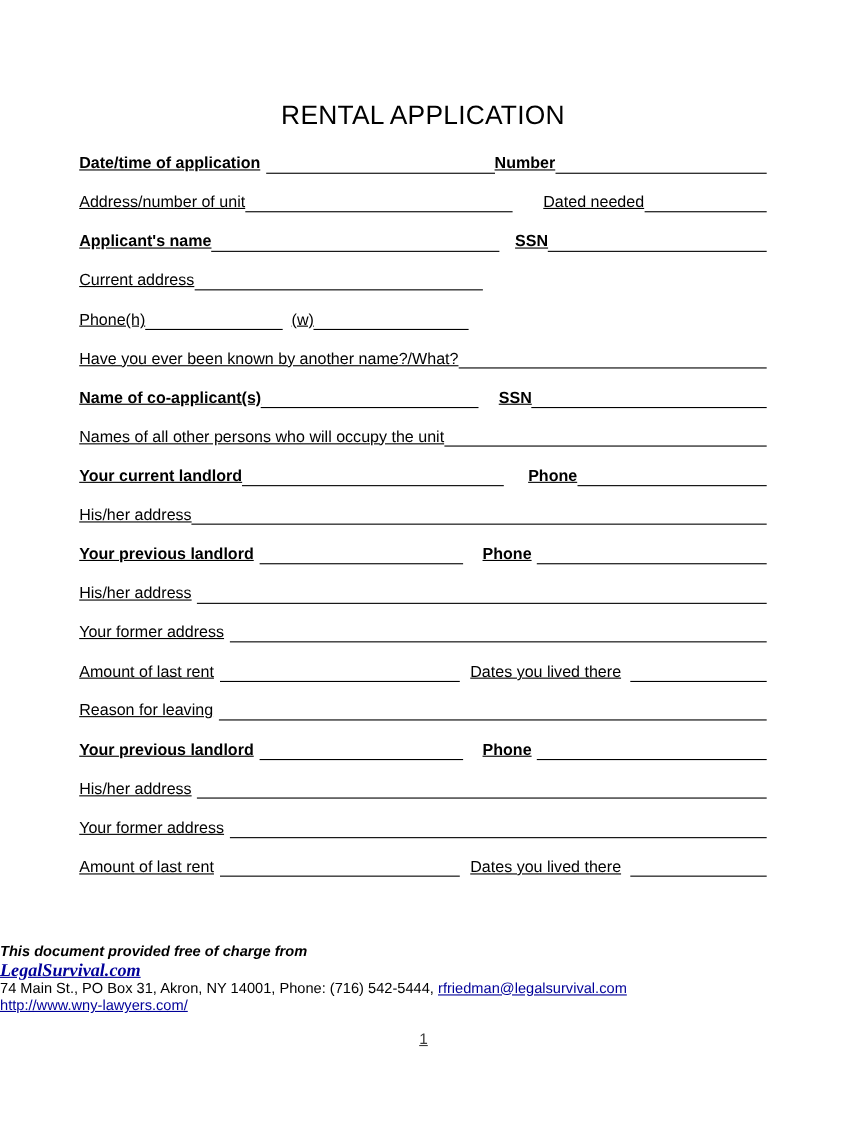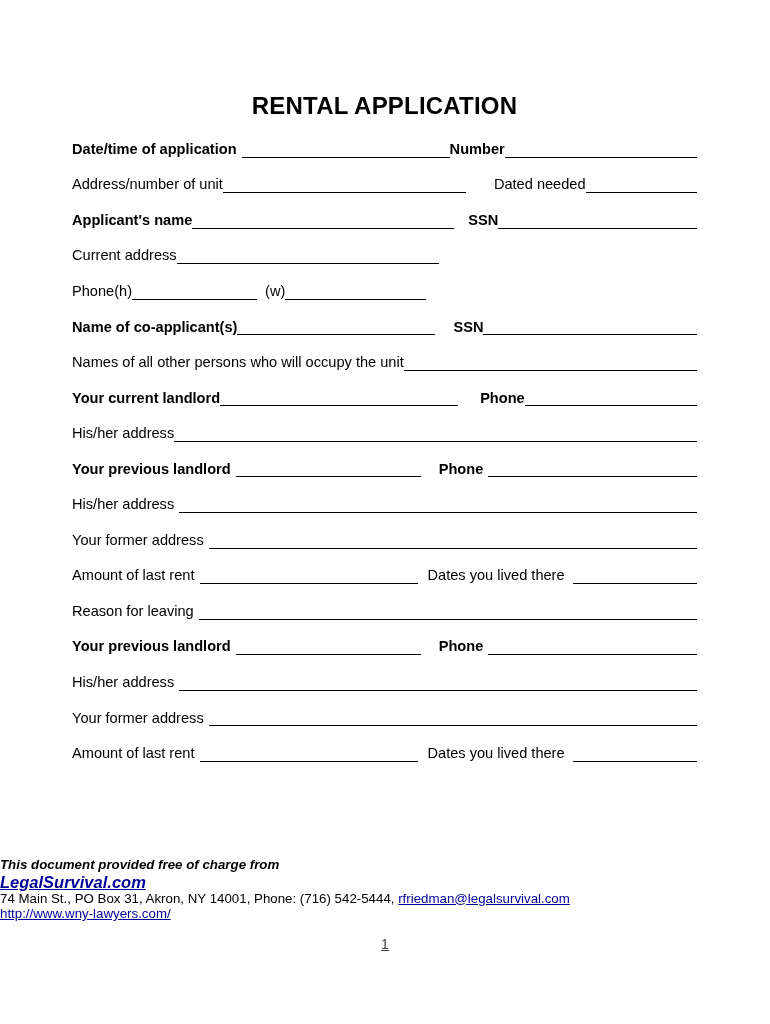"RENTAL APPLICATION" .title { font-weight: bold -> normal }
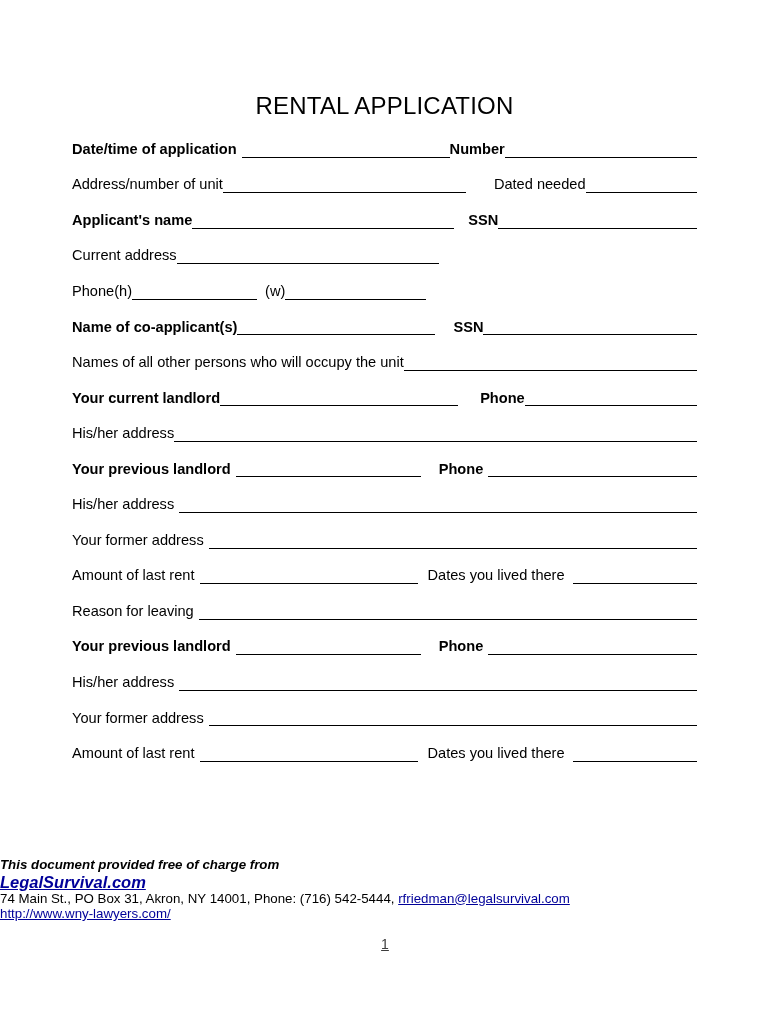"Date/time of application" .row { text-decoration: none -> underline }
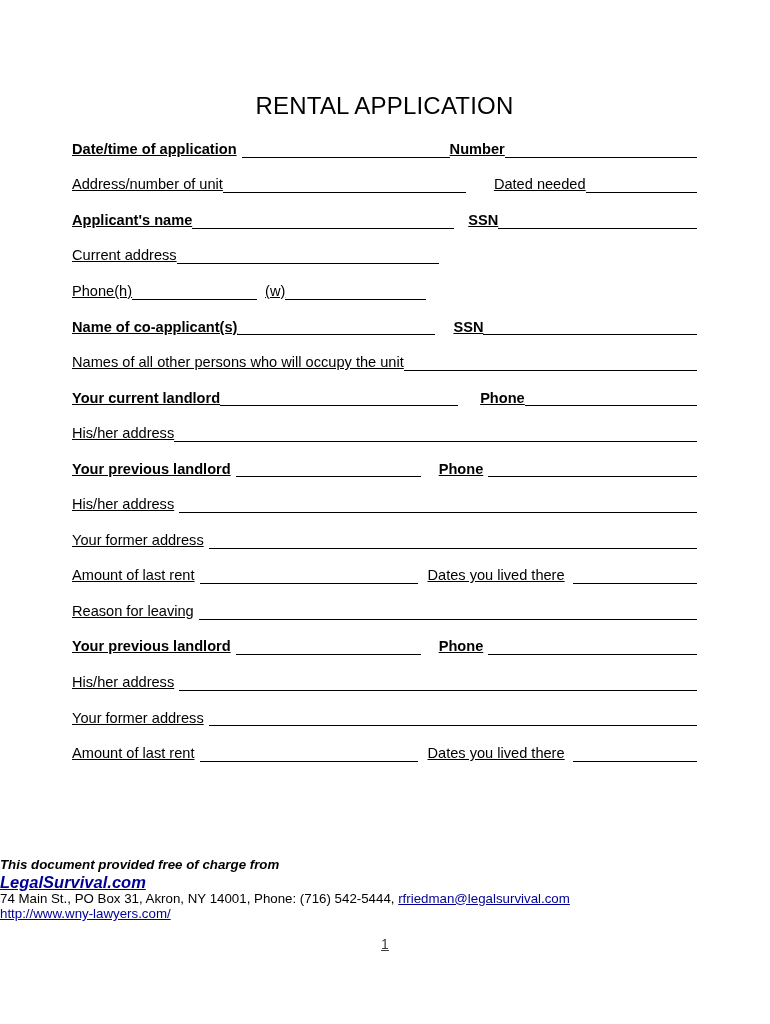"Have you ever been known" div.row { html: none -> <div> <span>Have you ever been known by another name?/What?</span> <span></span> </div> }
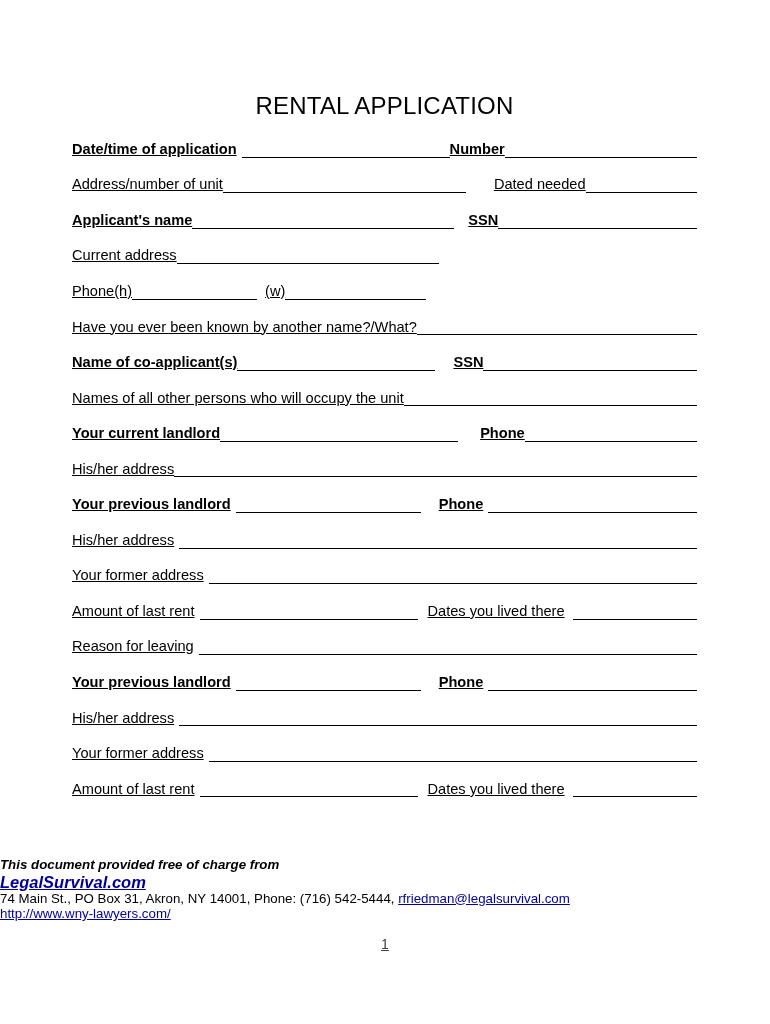"LegalSurvival.com" .footer .sitelink { font-family: none -> Liberation Serif, serif }
